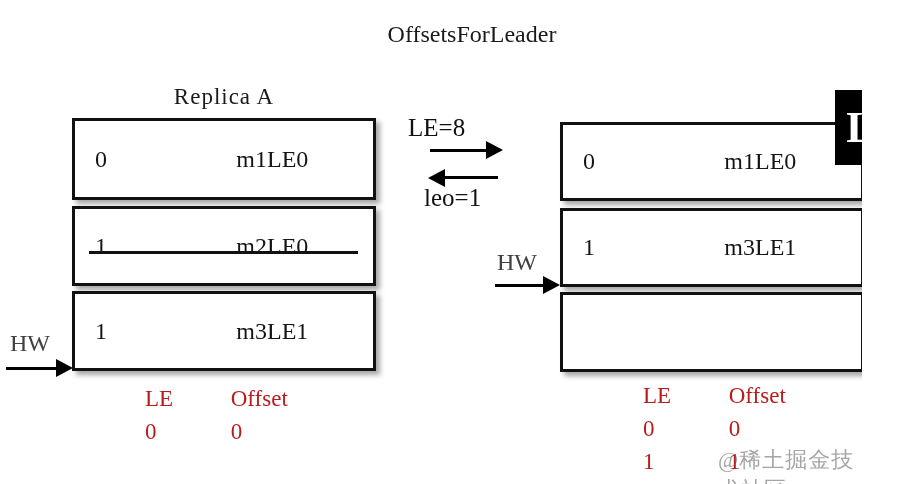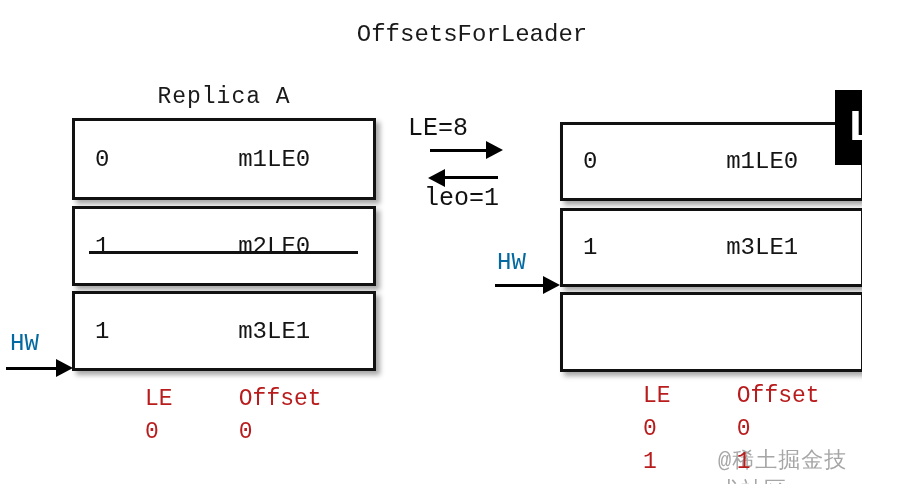"OffsetsForLeader" .canvas { font-family: Liberation Mono, monospace -> Liberation Serif, serif }
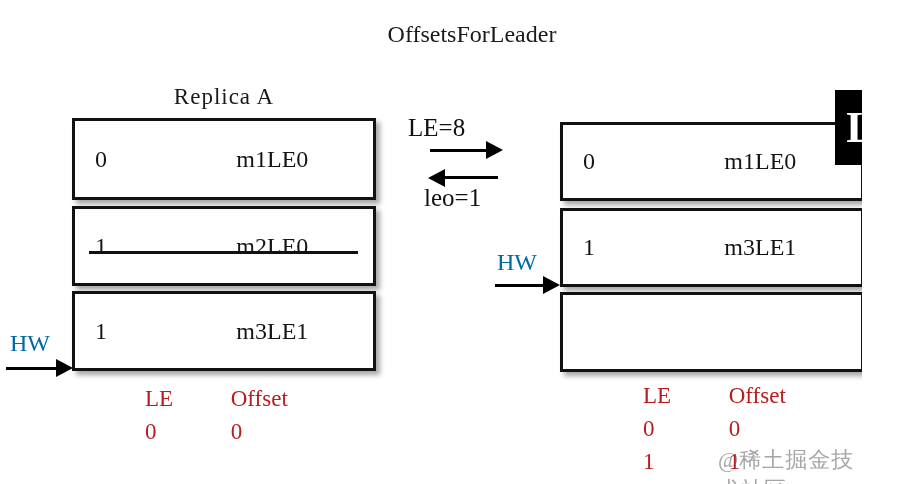"HW" .hw-label { color: #0369a1 -> #404040 }
